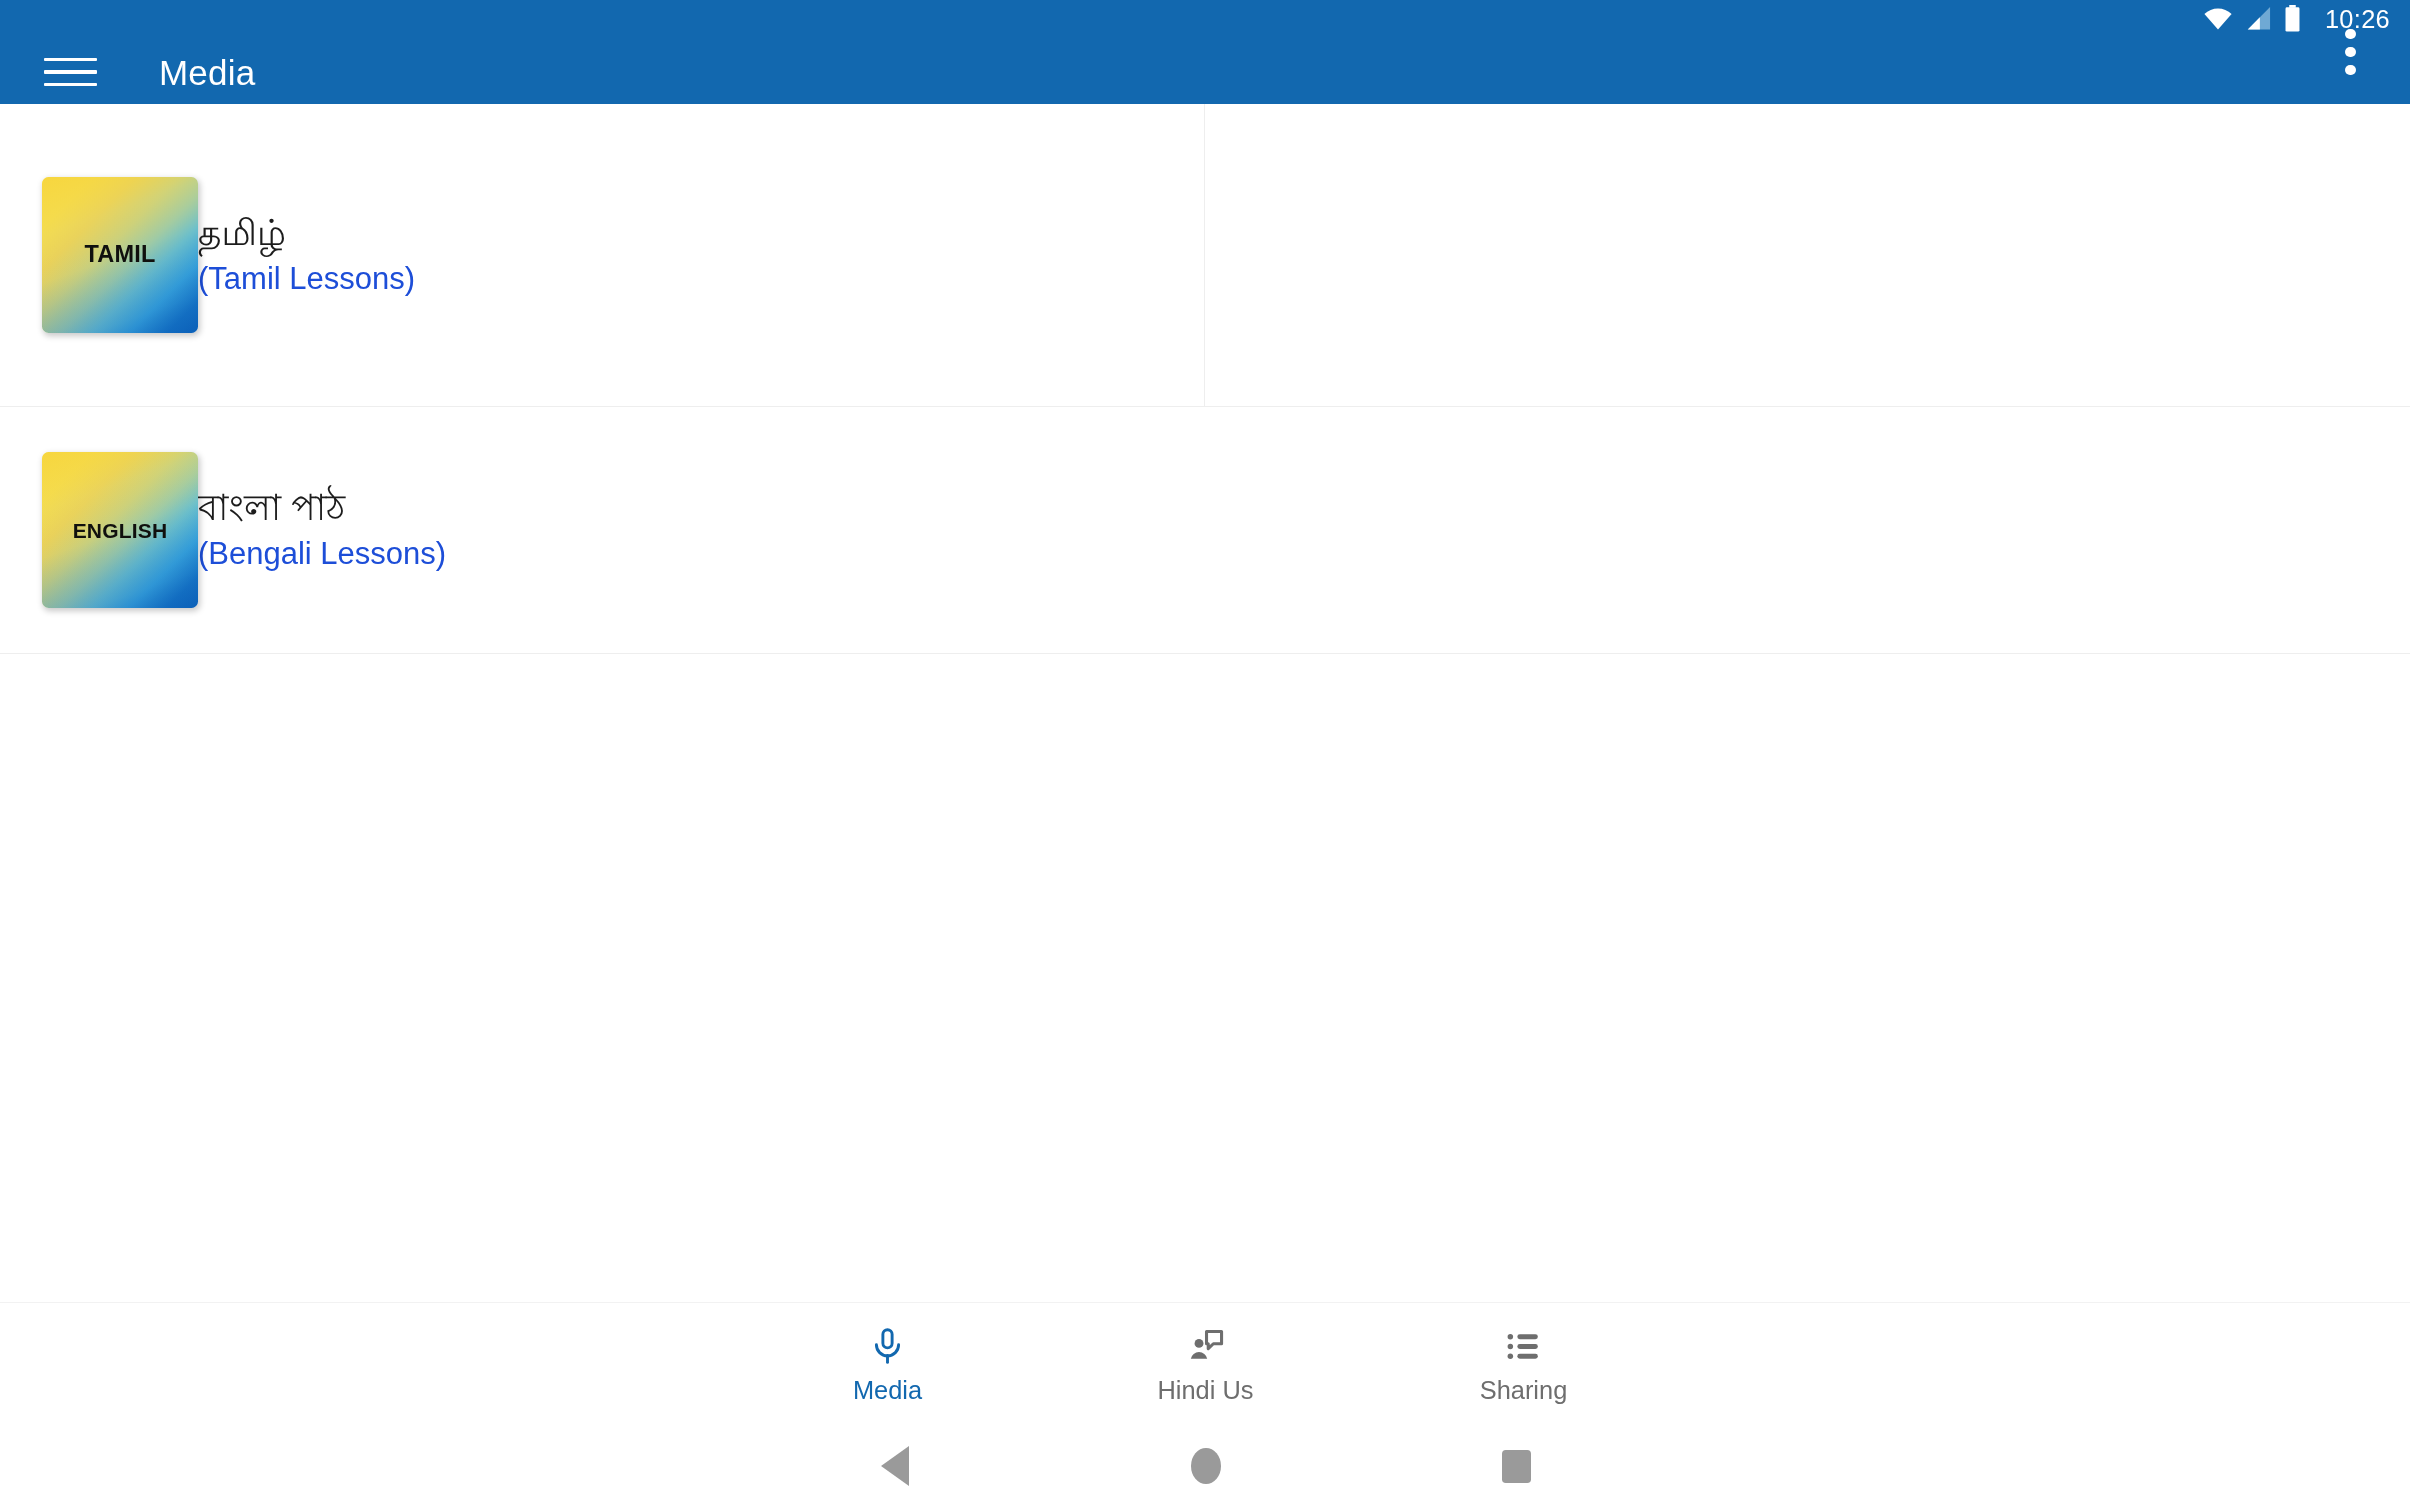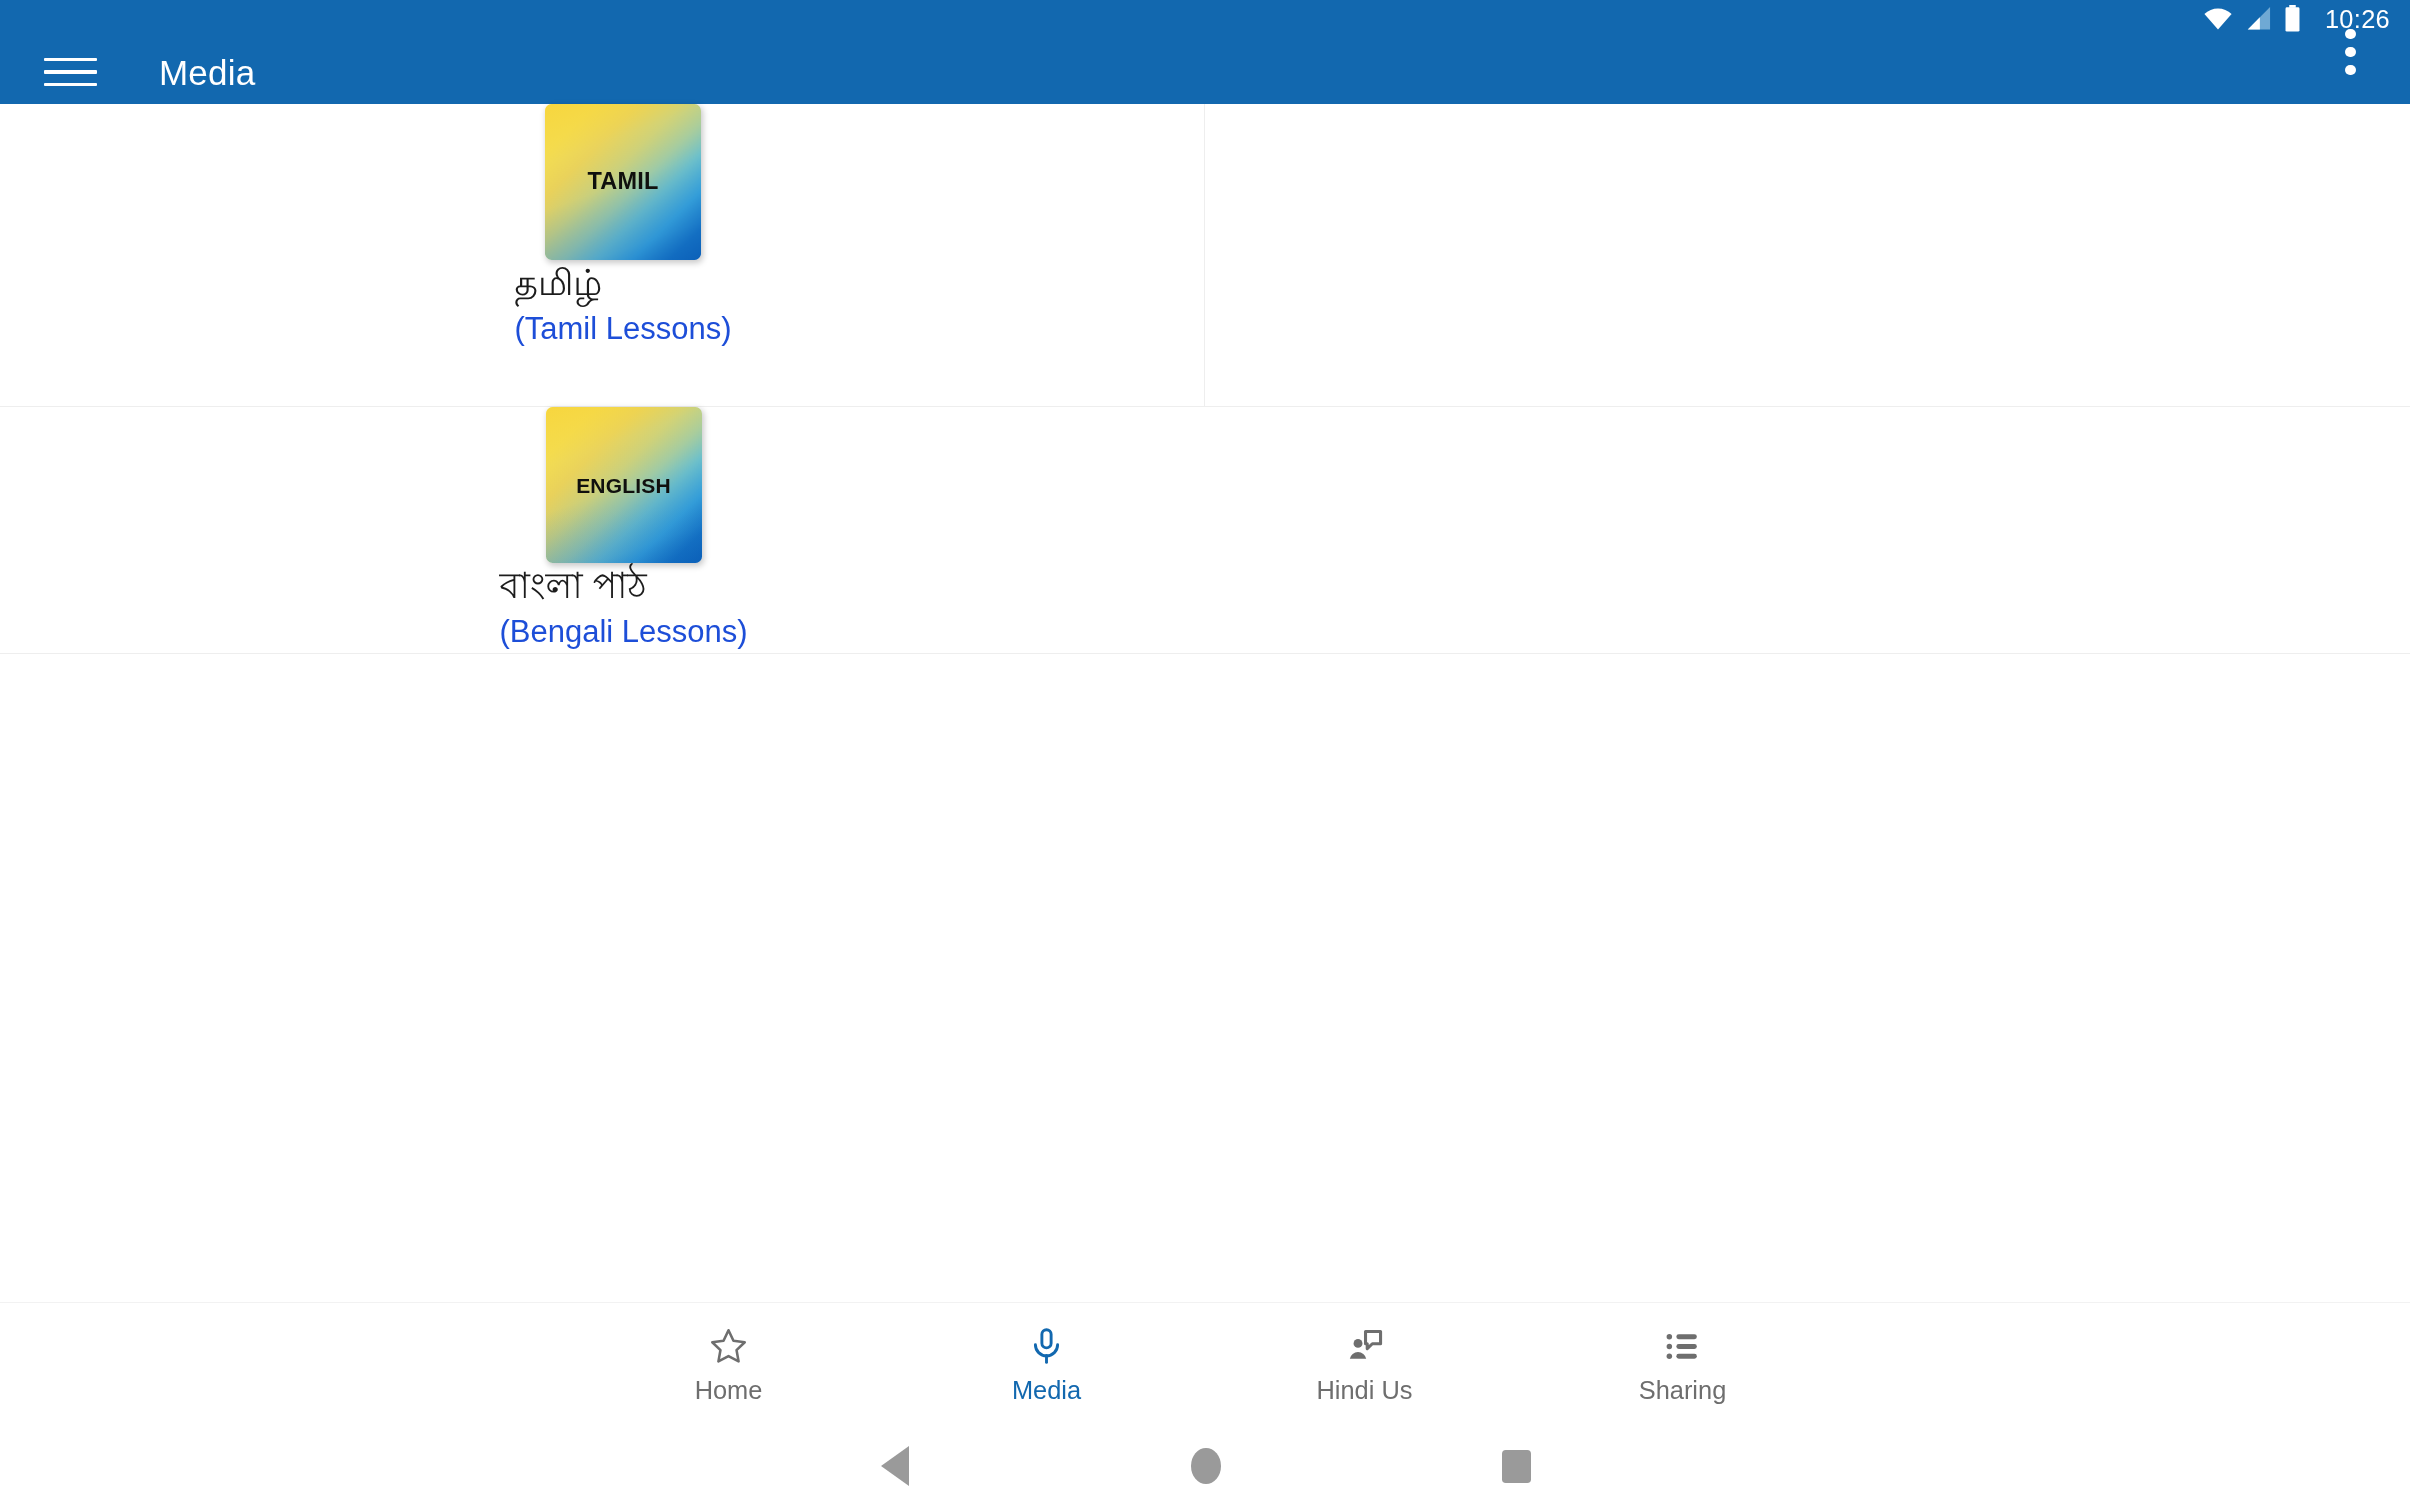"TAMIL" .grid-cell { flex-direction: column -> none }
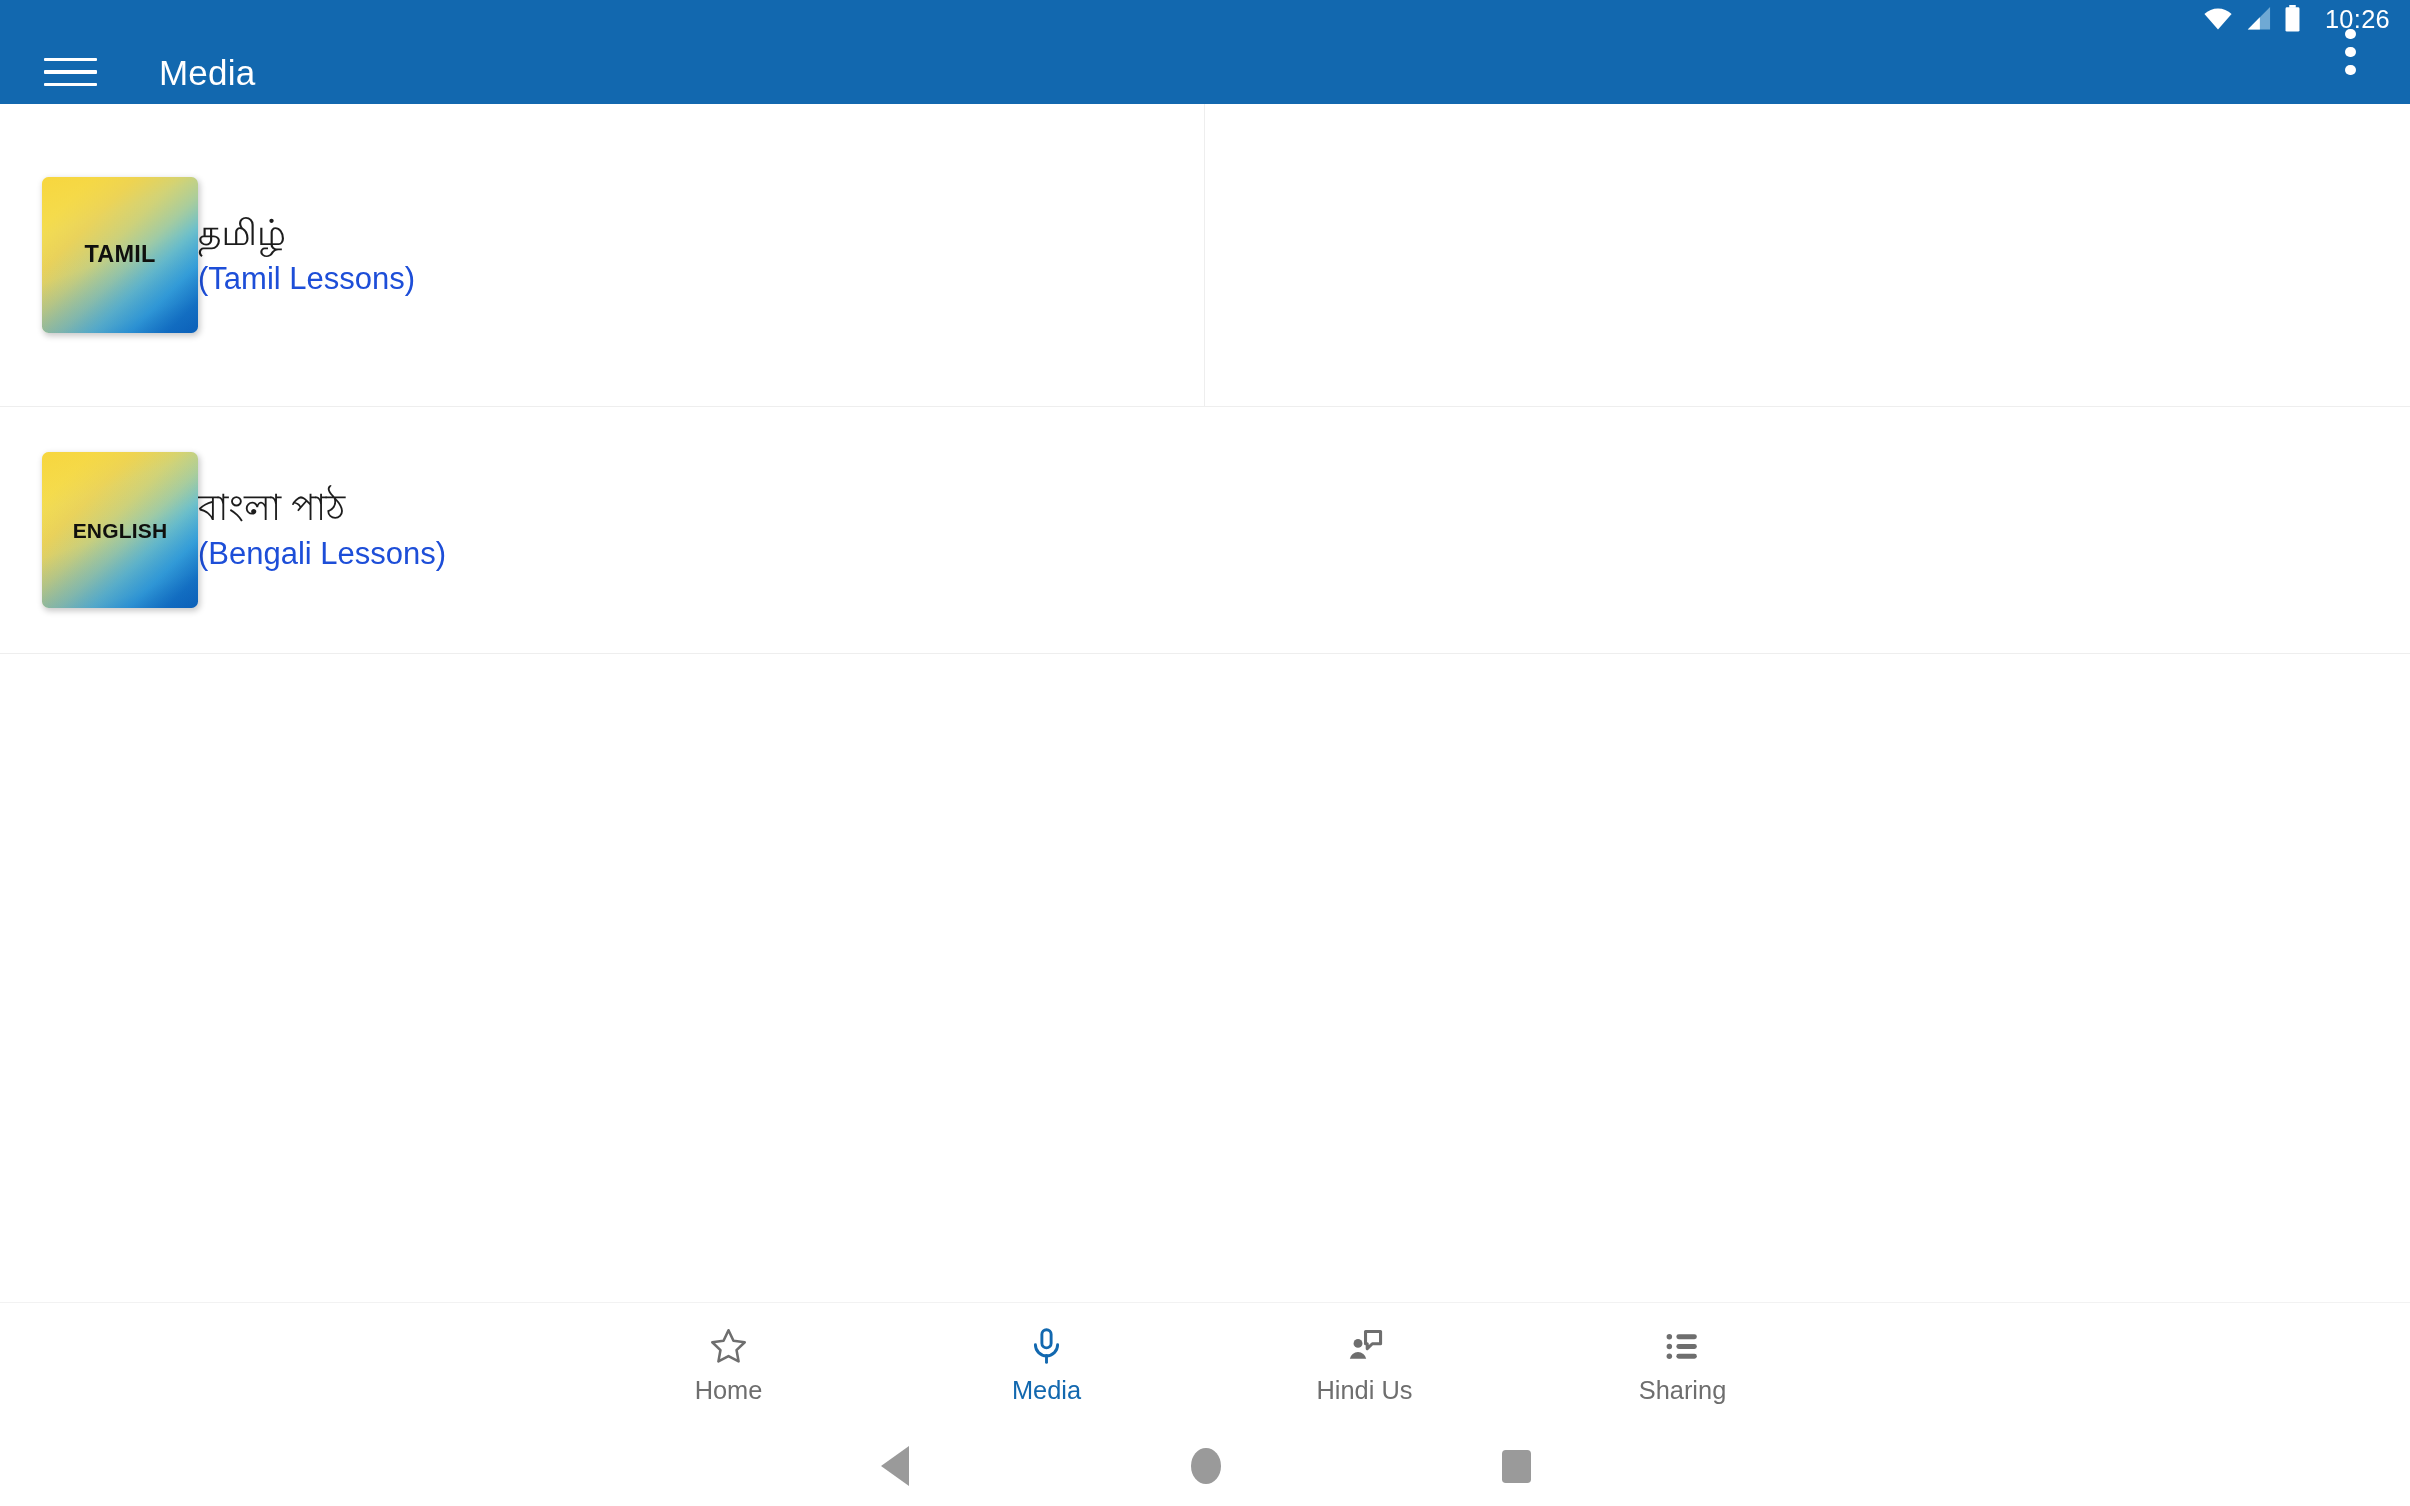"Home" div.nav-item { html: <div> <div> <svg> <path></path> </svg> </div> <div>Home</div> </div> -> none }
